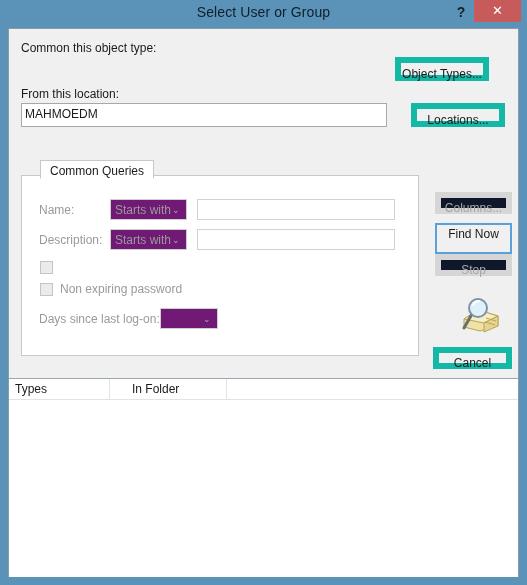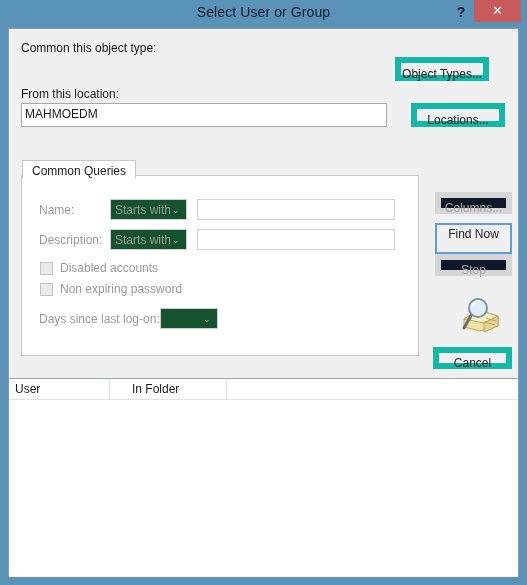"Common Queries" #tab-common-queries { left: 13px -> 31px }
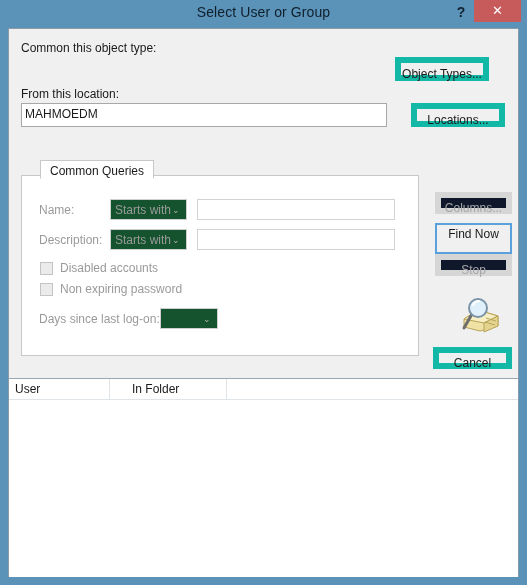"Starts with" .combo { background: #14532d -> #701a75 }
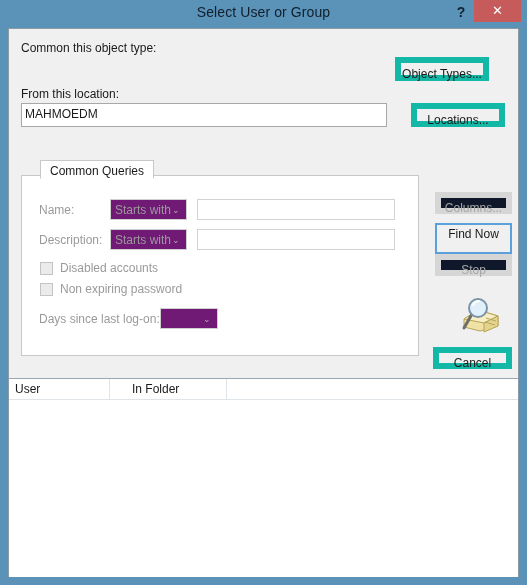"Disabled accounts" span.cblabel { html: <span>Disabled accounts</span> -> none }
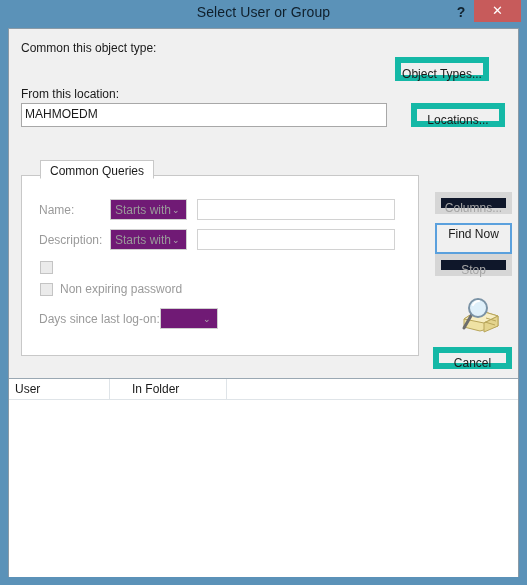"User" div.col-head { text: User -> Types }
